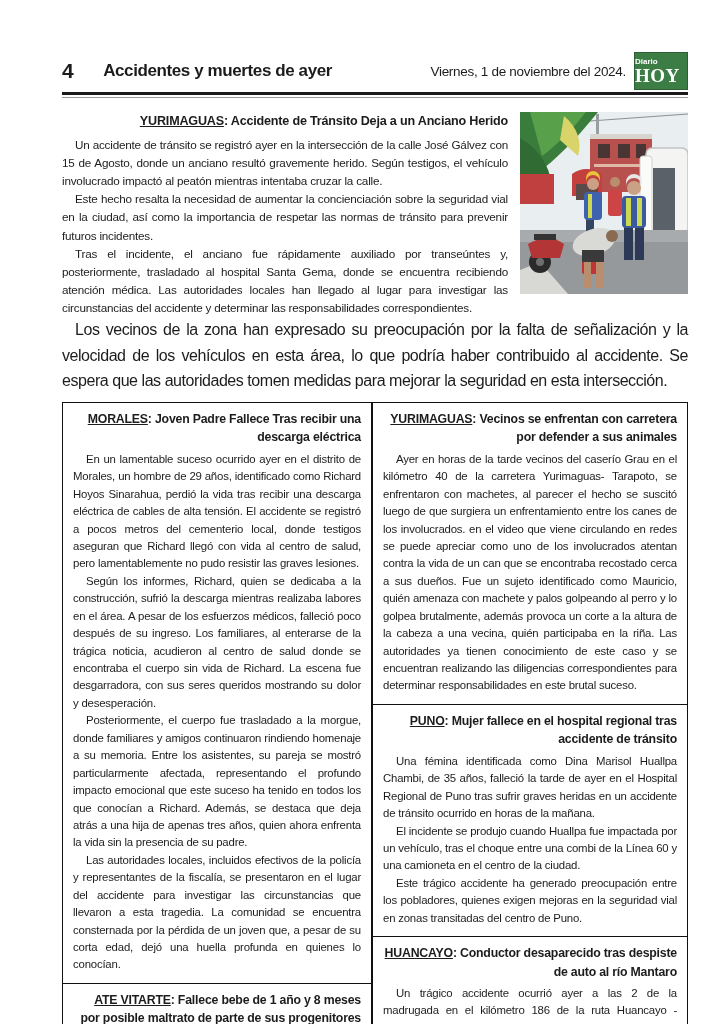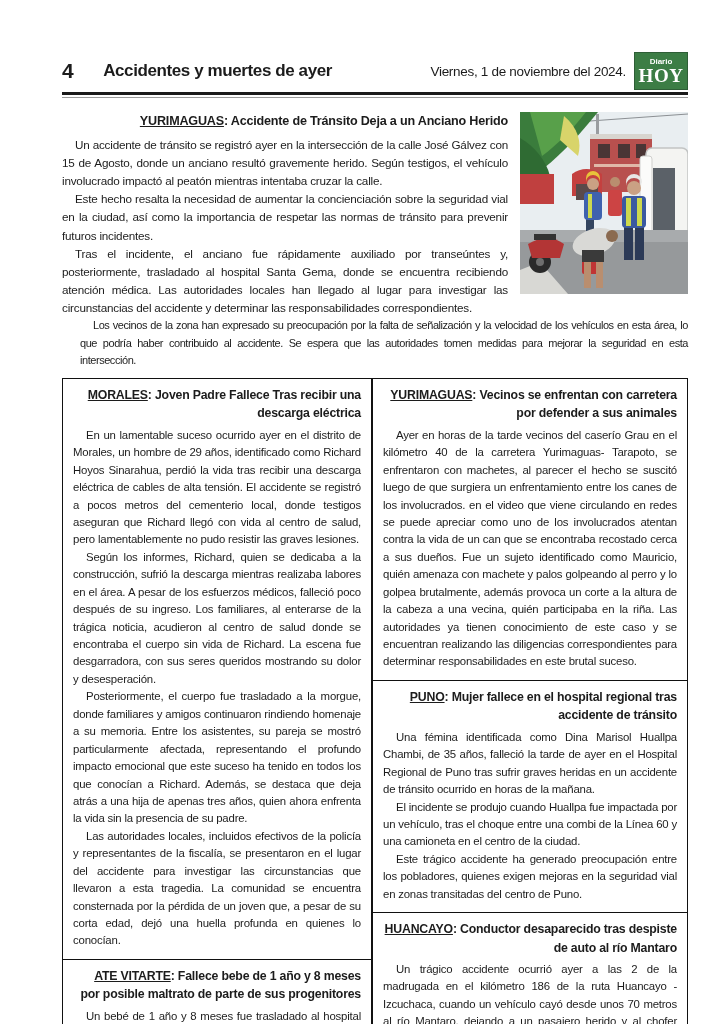"Diario" .logo { text-align: center -> left }
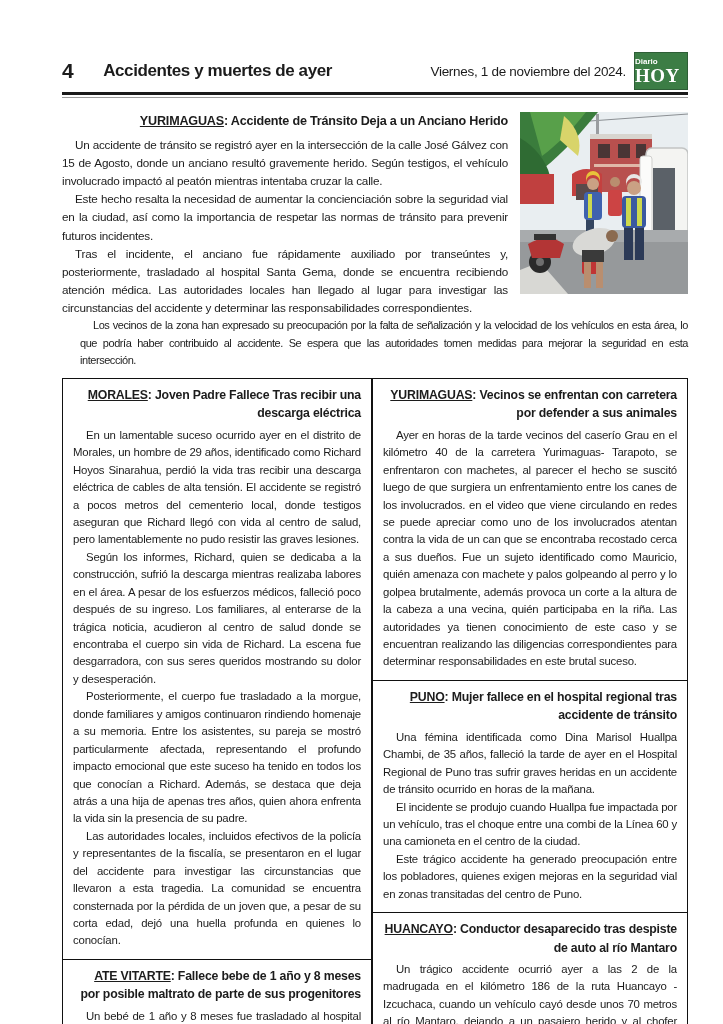"Los vecinos de la zona" .lead p.squeezed { font-size: 11px -> 16px; margin-left: 18px -> none }
